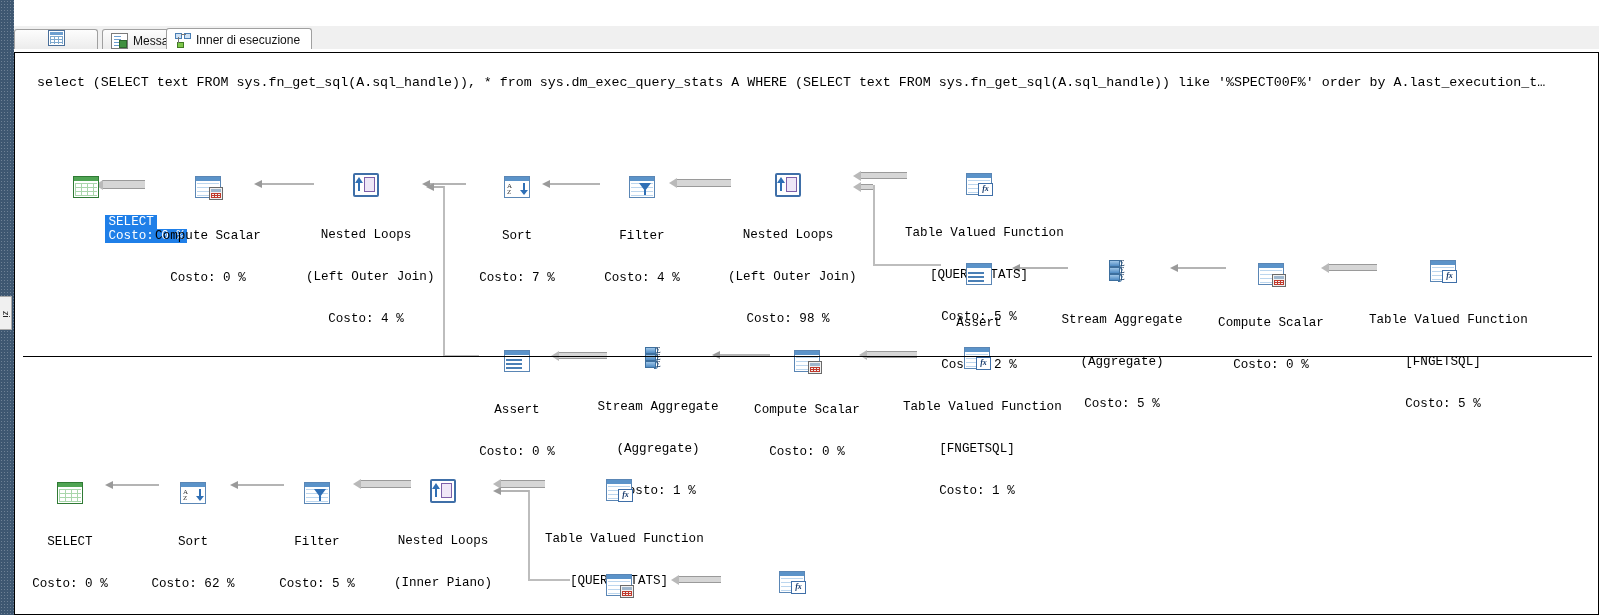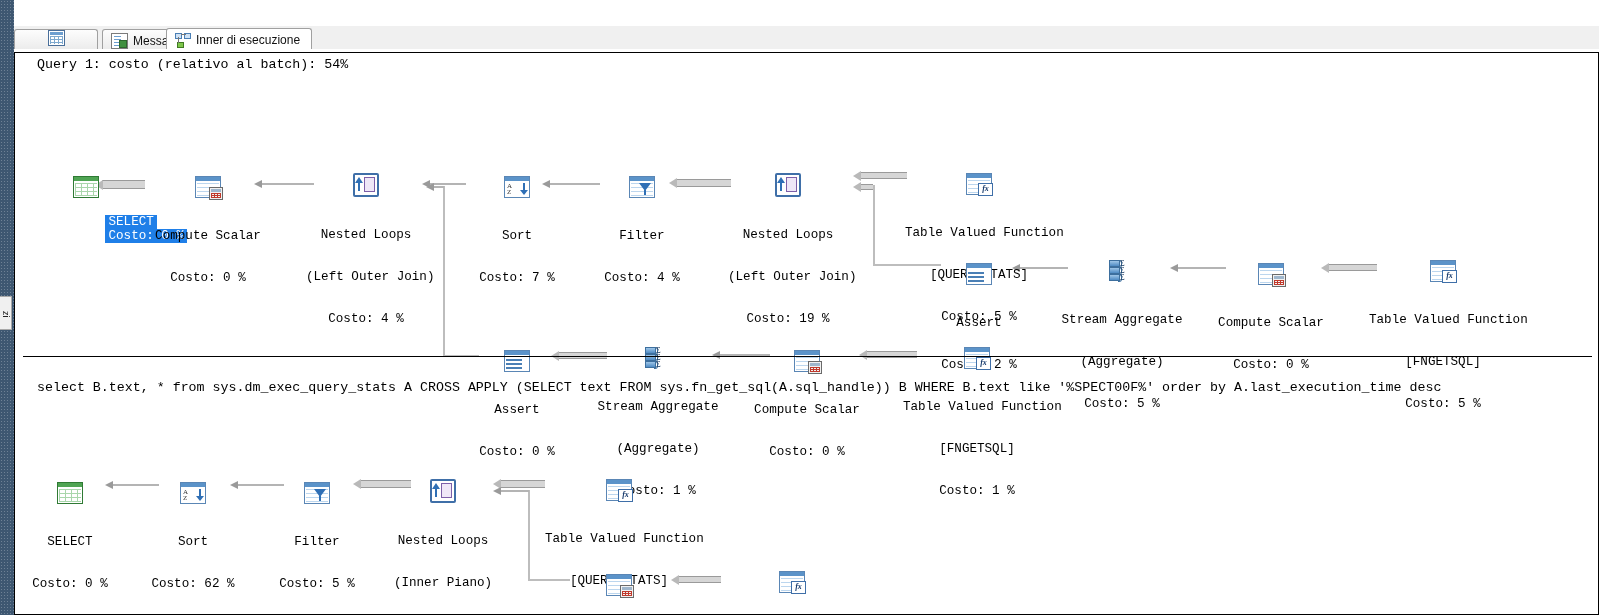"Query 1: costo (relativo al" div.qline { html: <div>Query 1: costo (relativo al batch): 54%</div> -> none }
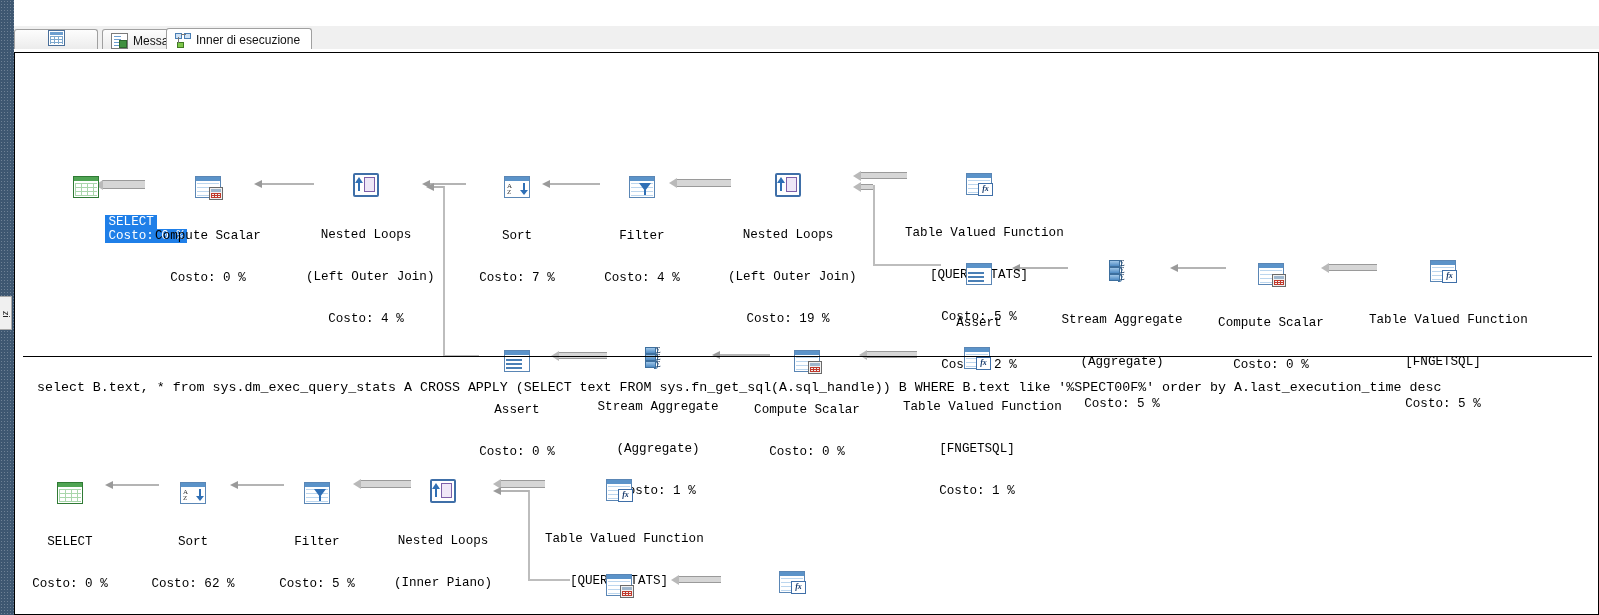"select (SELECT text FROM" div.qline { html: none -> <div>select (SELECT text FROM sys.fn_get_sql(A.sql_handle)), * from sys.dm_exec_query_stats A WHERE (SELECT text FROM sys.fn_get_sql(A.sql_handle)) like '%SPECT00F%' order by A.last_execution_t…</div> }
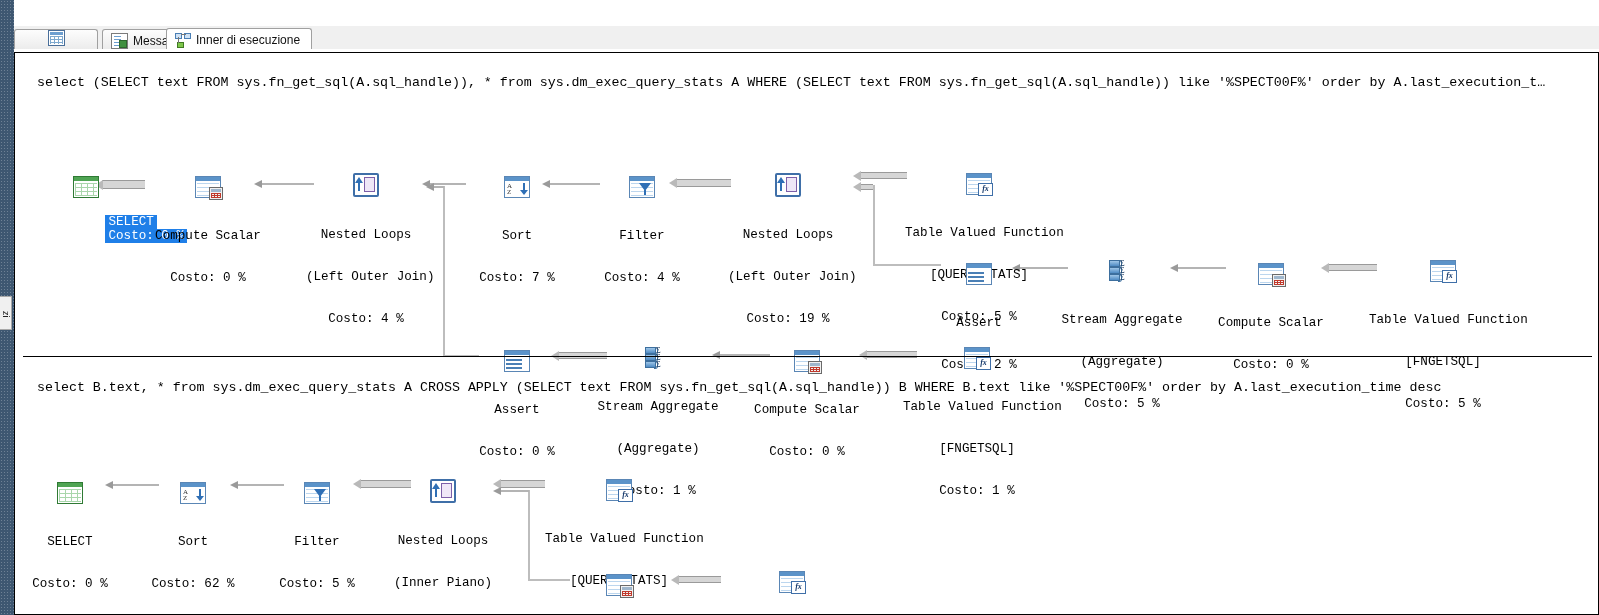"Costo: 19 %" span.nlab { text: 19 -> 98 }
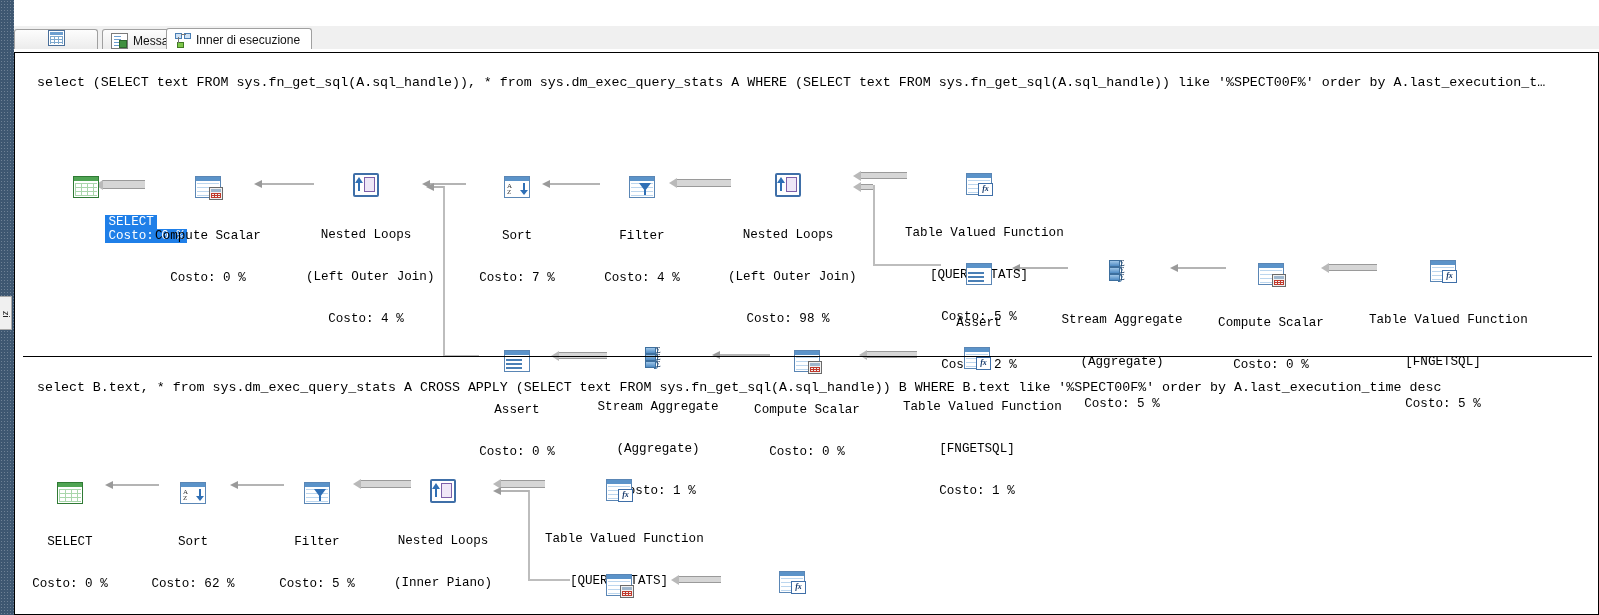"select B.text, * from" div.qline { html: <div>select B.text, * from sys.dm_exec_query_stats A CROSS APPLY (SELECT text FROM sys.fn_get_sql(A.sql_handle)) B WHERE B.text like '%SPECT00F%' order by A.last_execution_time desc</div> -> none }
